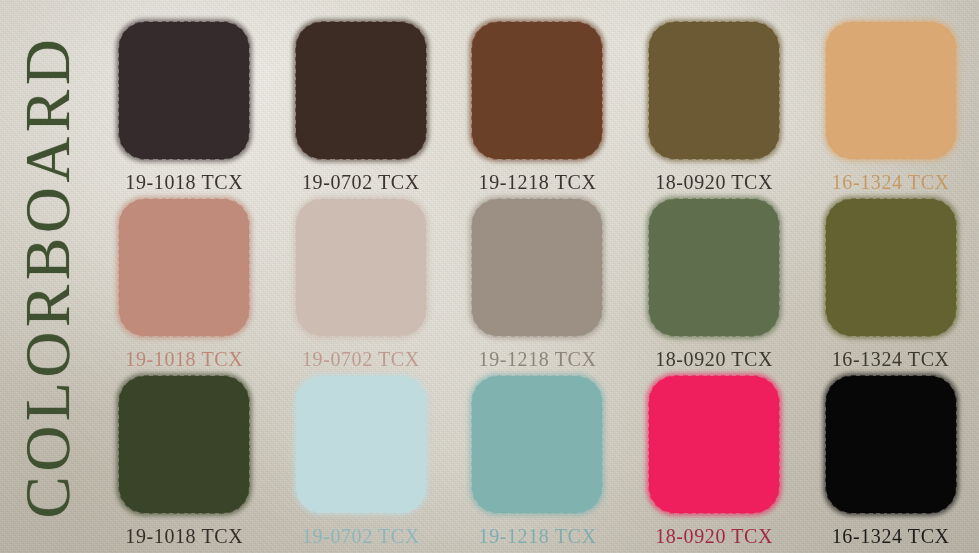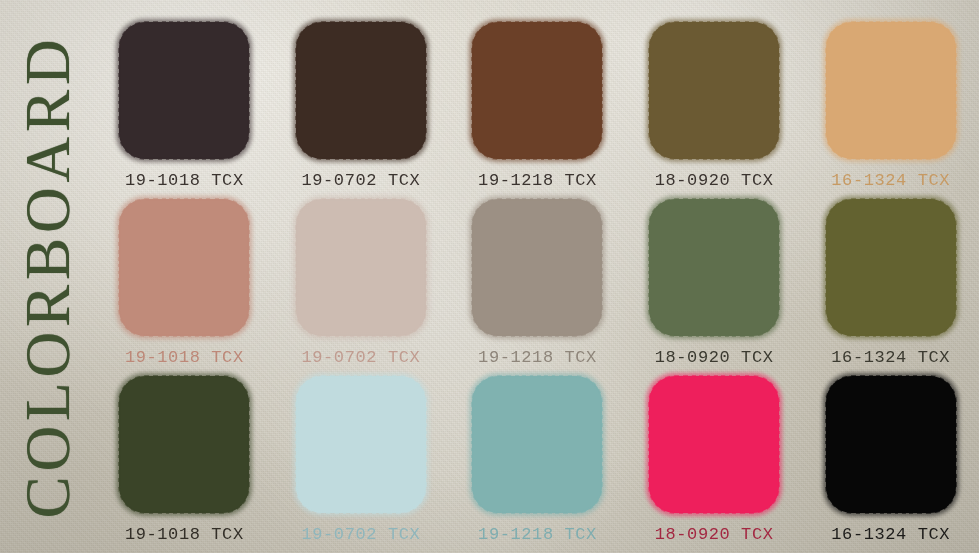"19-1018 TCX" .label { font-family: Liberation Mono, monospace -> Liberation Serif, serif; font-size: 17px -> 20px }
